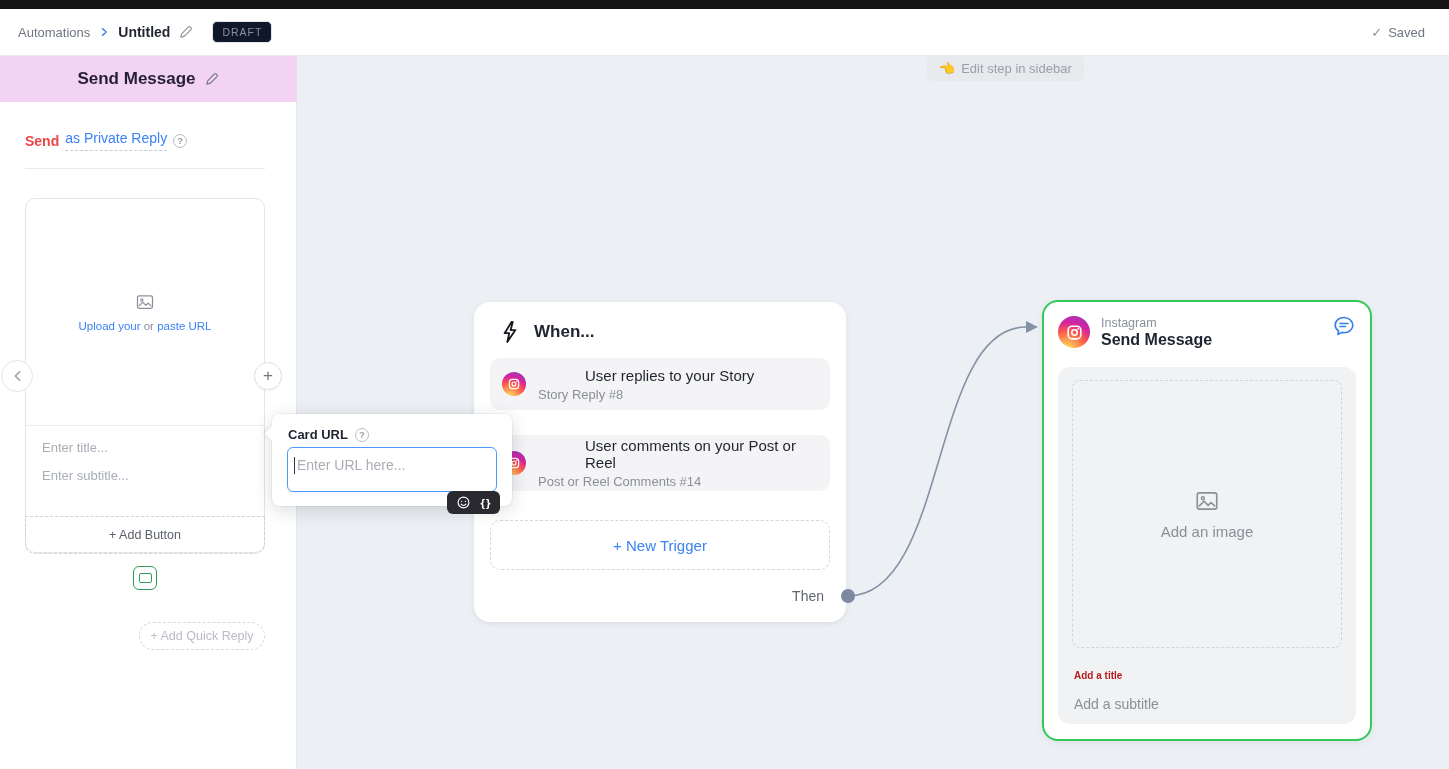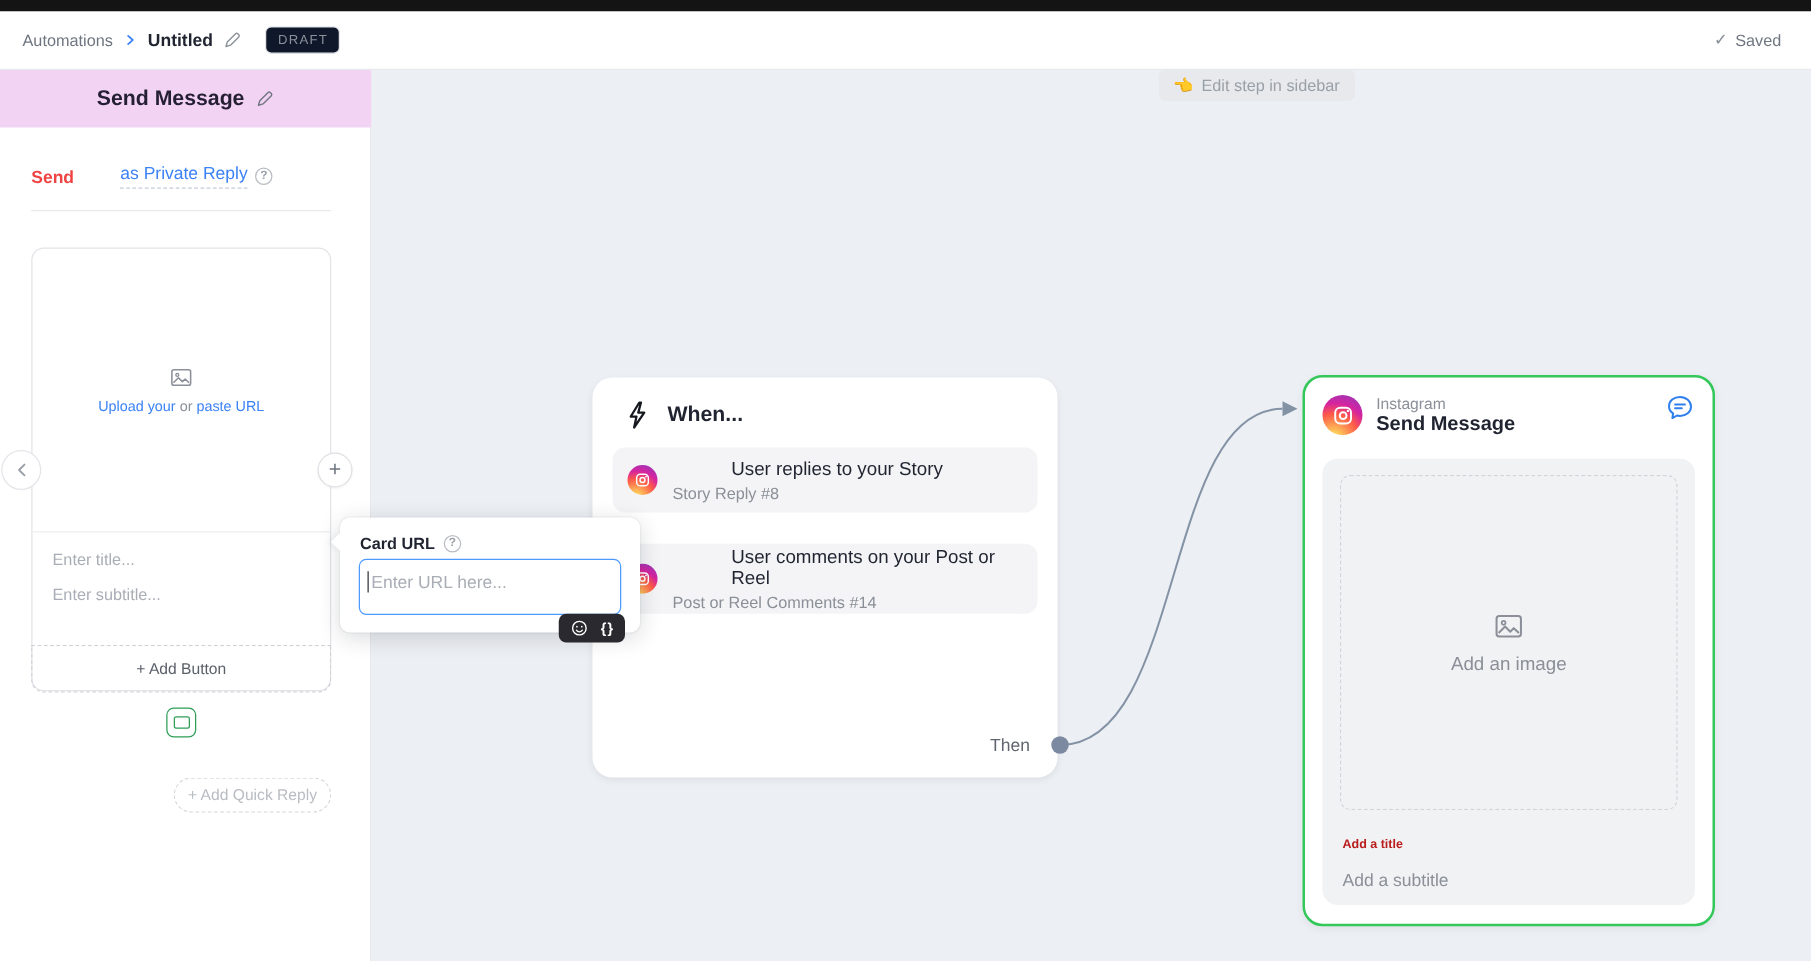"as Private Reply" .send-mode { margin-left: 31px -> none }
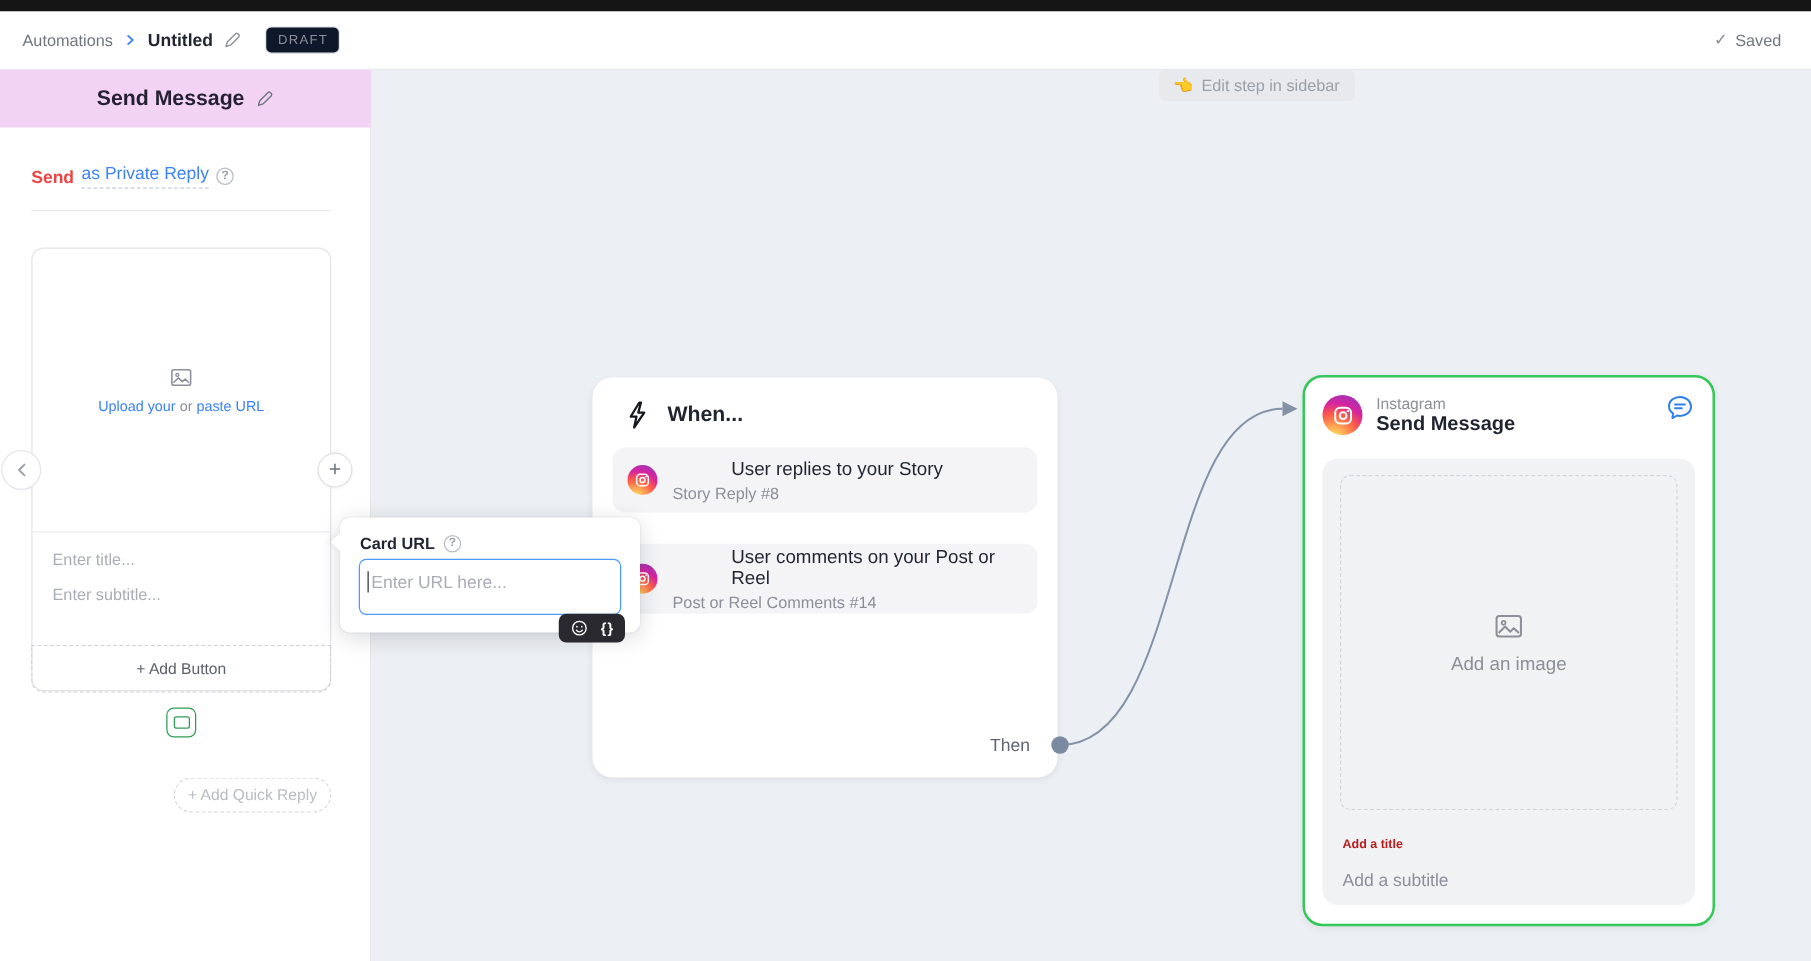"+ New Trigger" div.new-trigger { html: none -> <div>+ New Trigger</div> }
